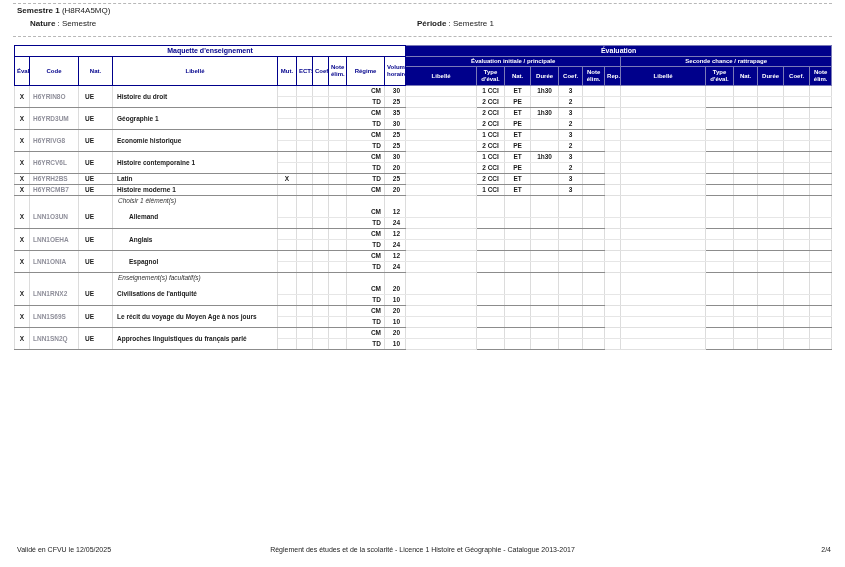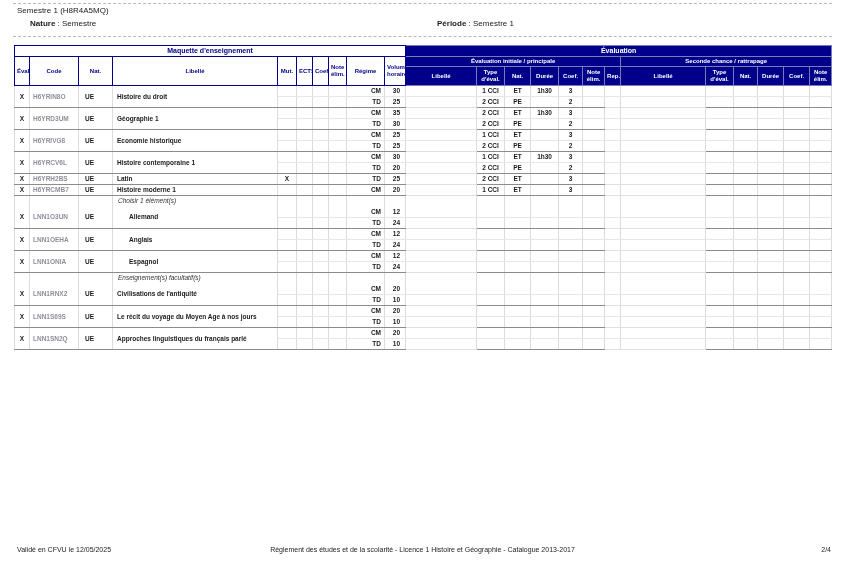"Semestre 1" .doc-head b { font-weight: 400 -> 700 }
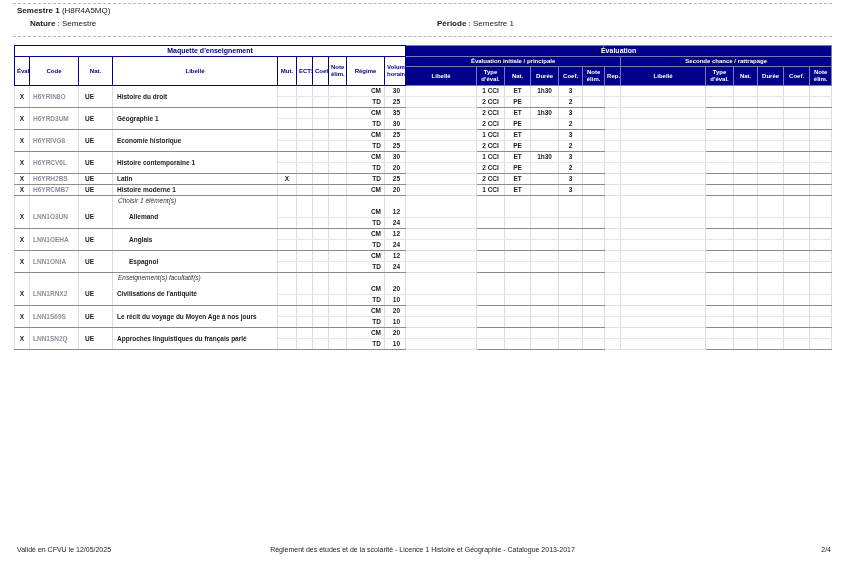"Période : Semestre 1" .periode-line { left: 437px -> 417px }
